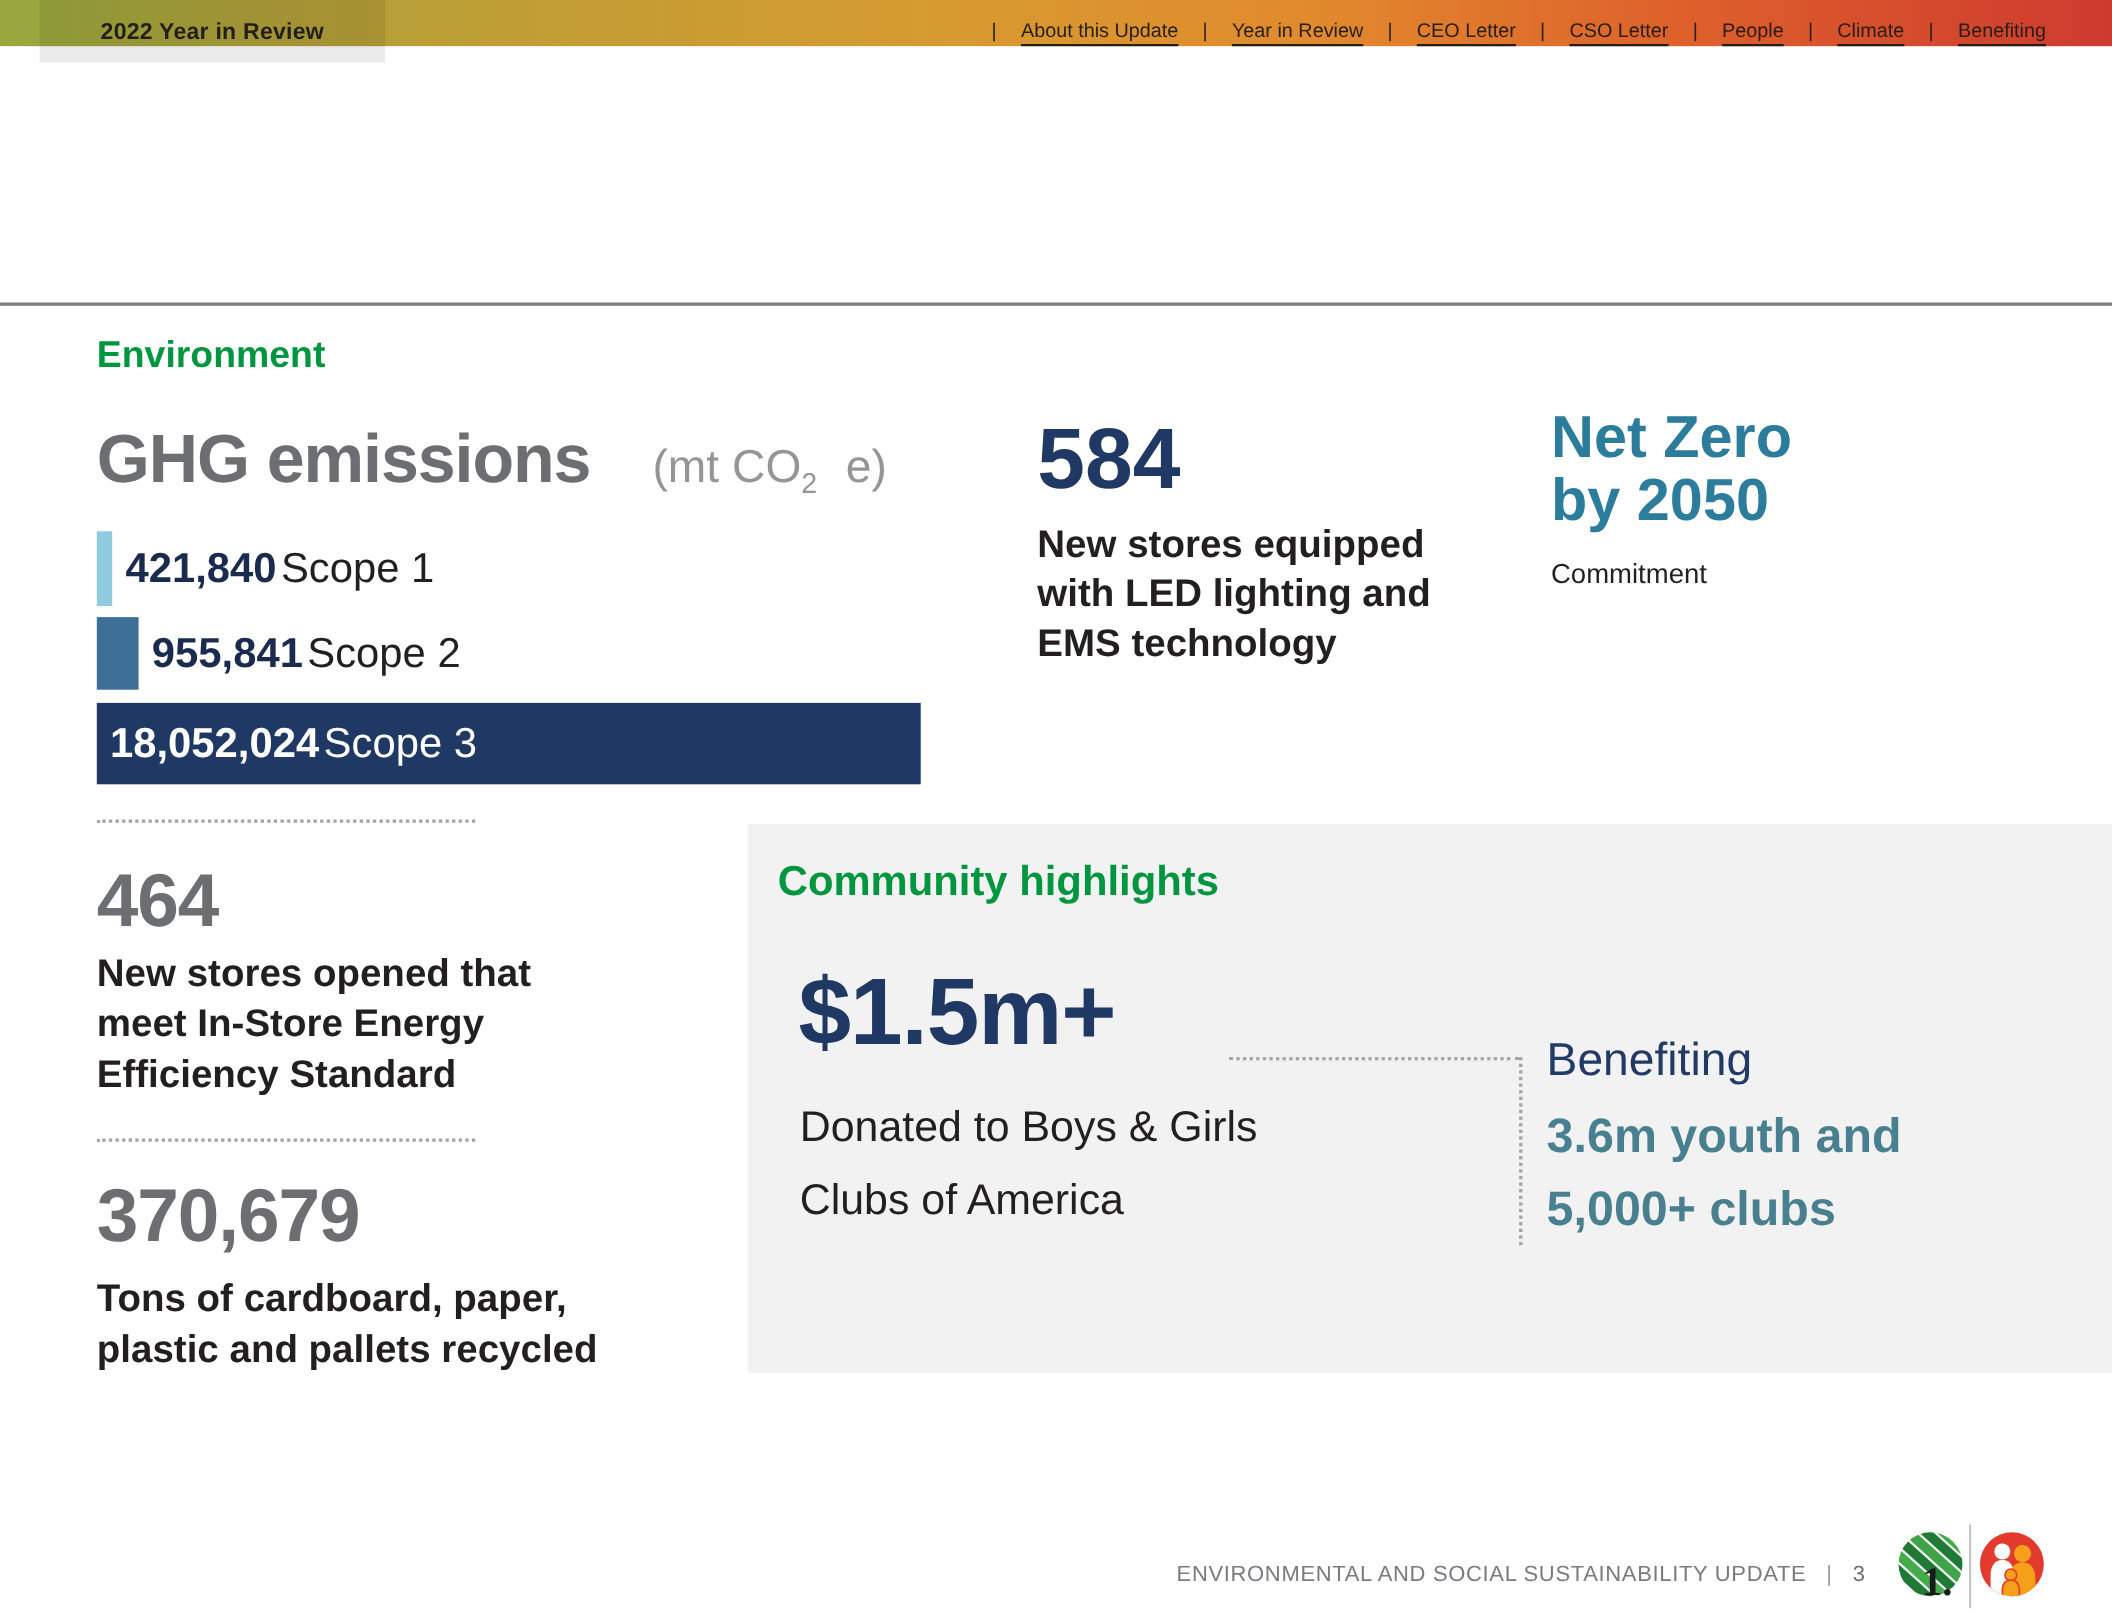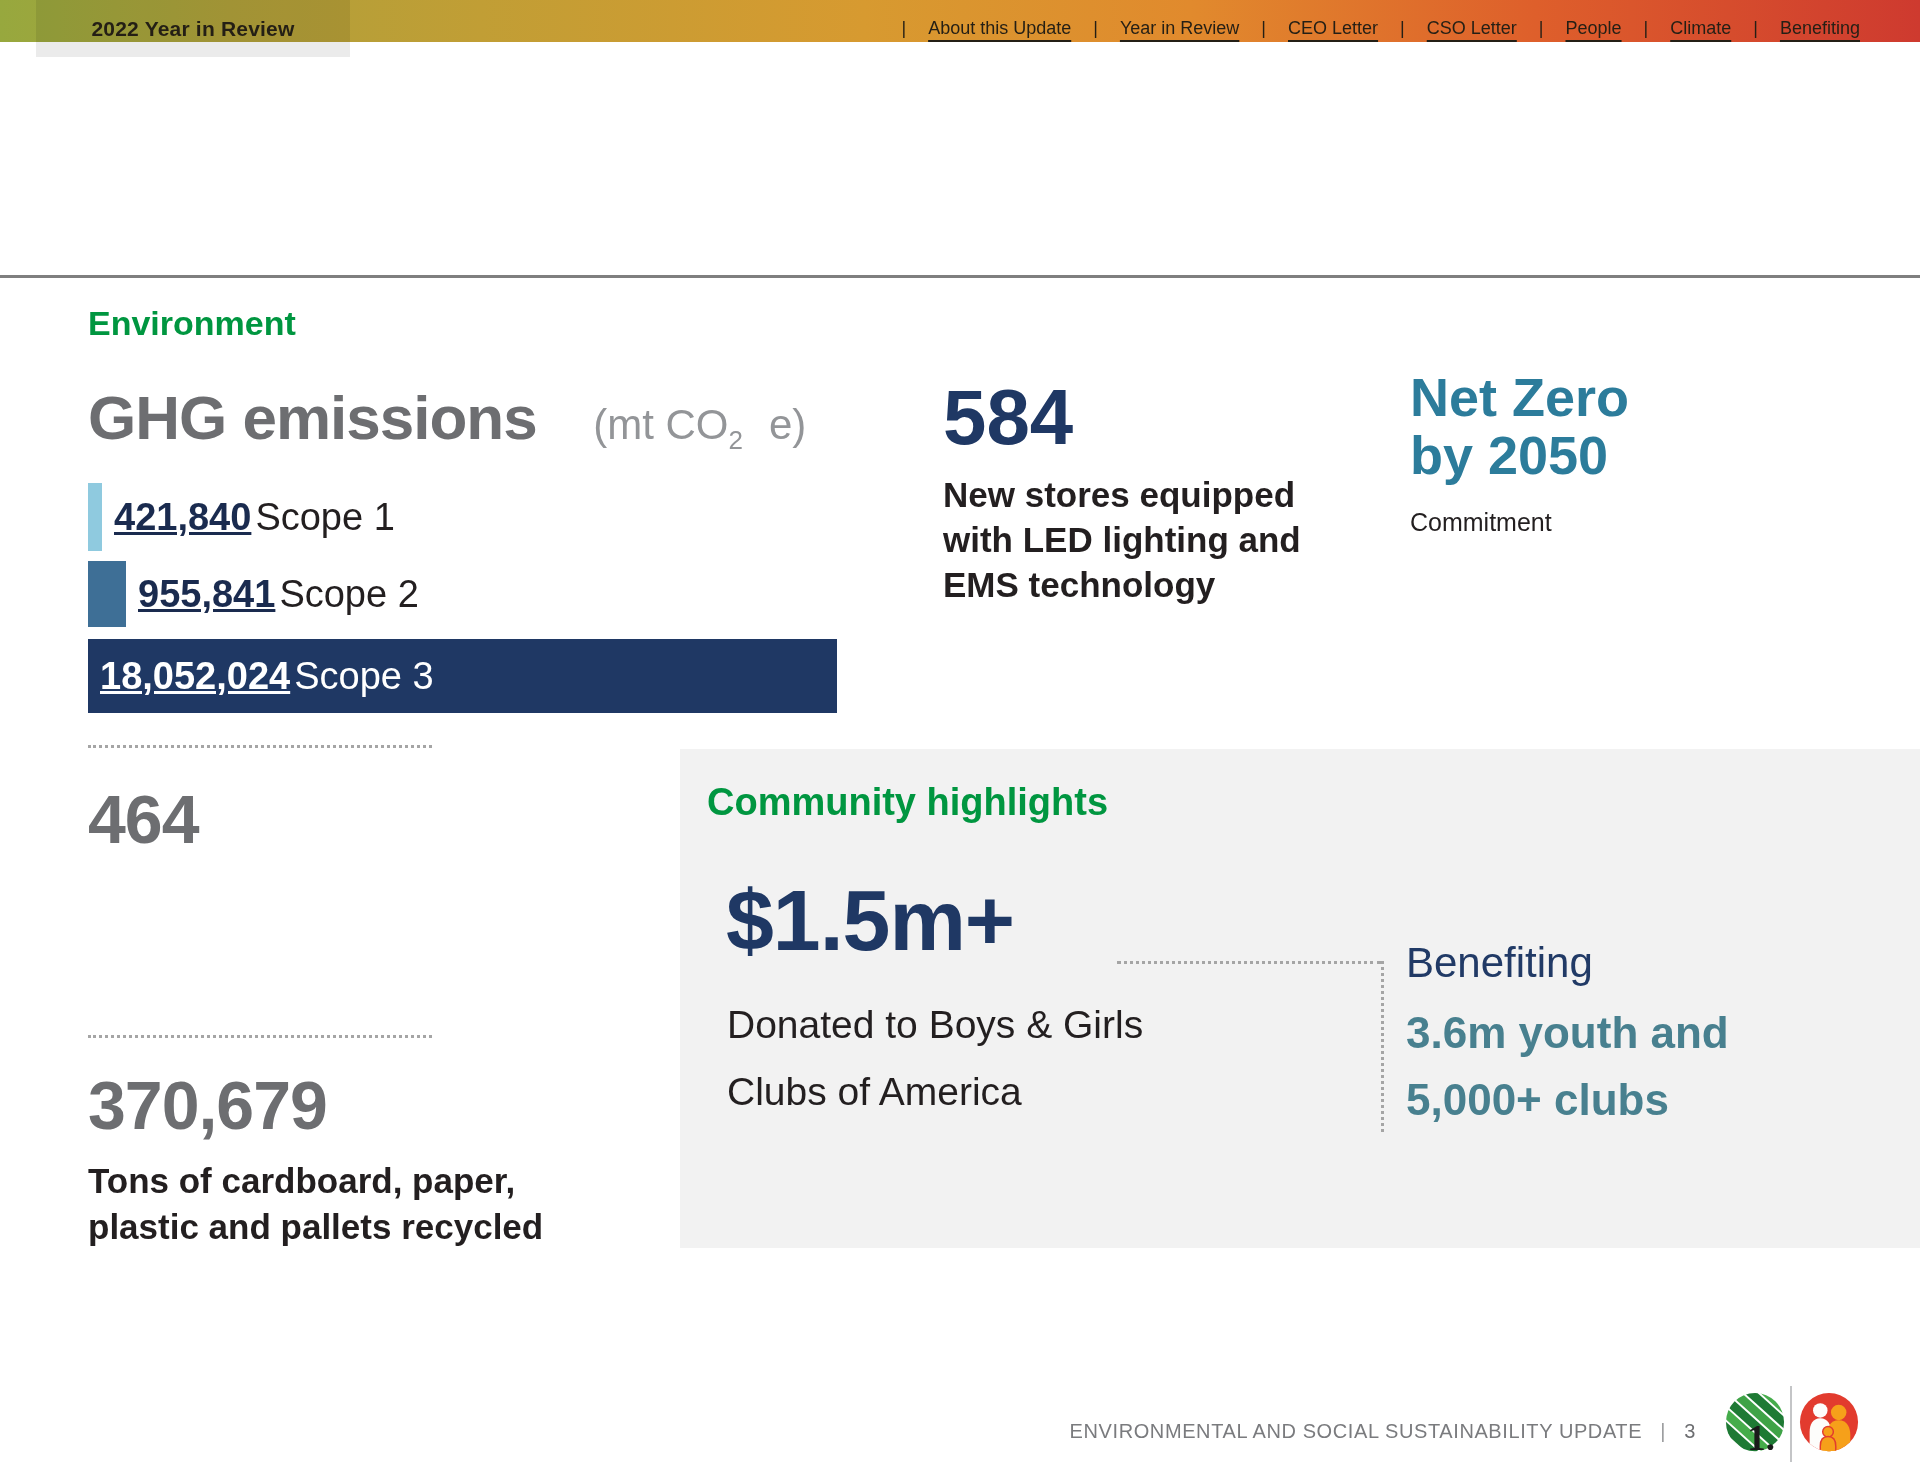"421,840" .bar-num { text-decoration: underline -> none }
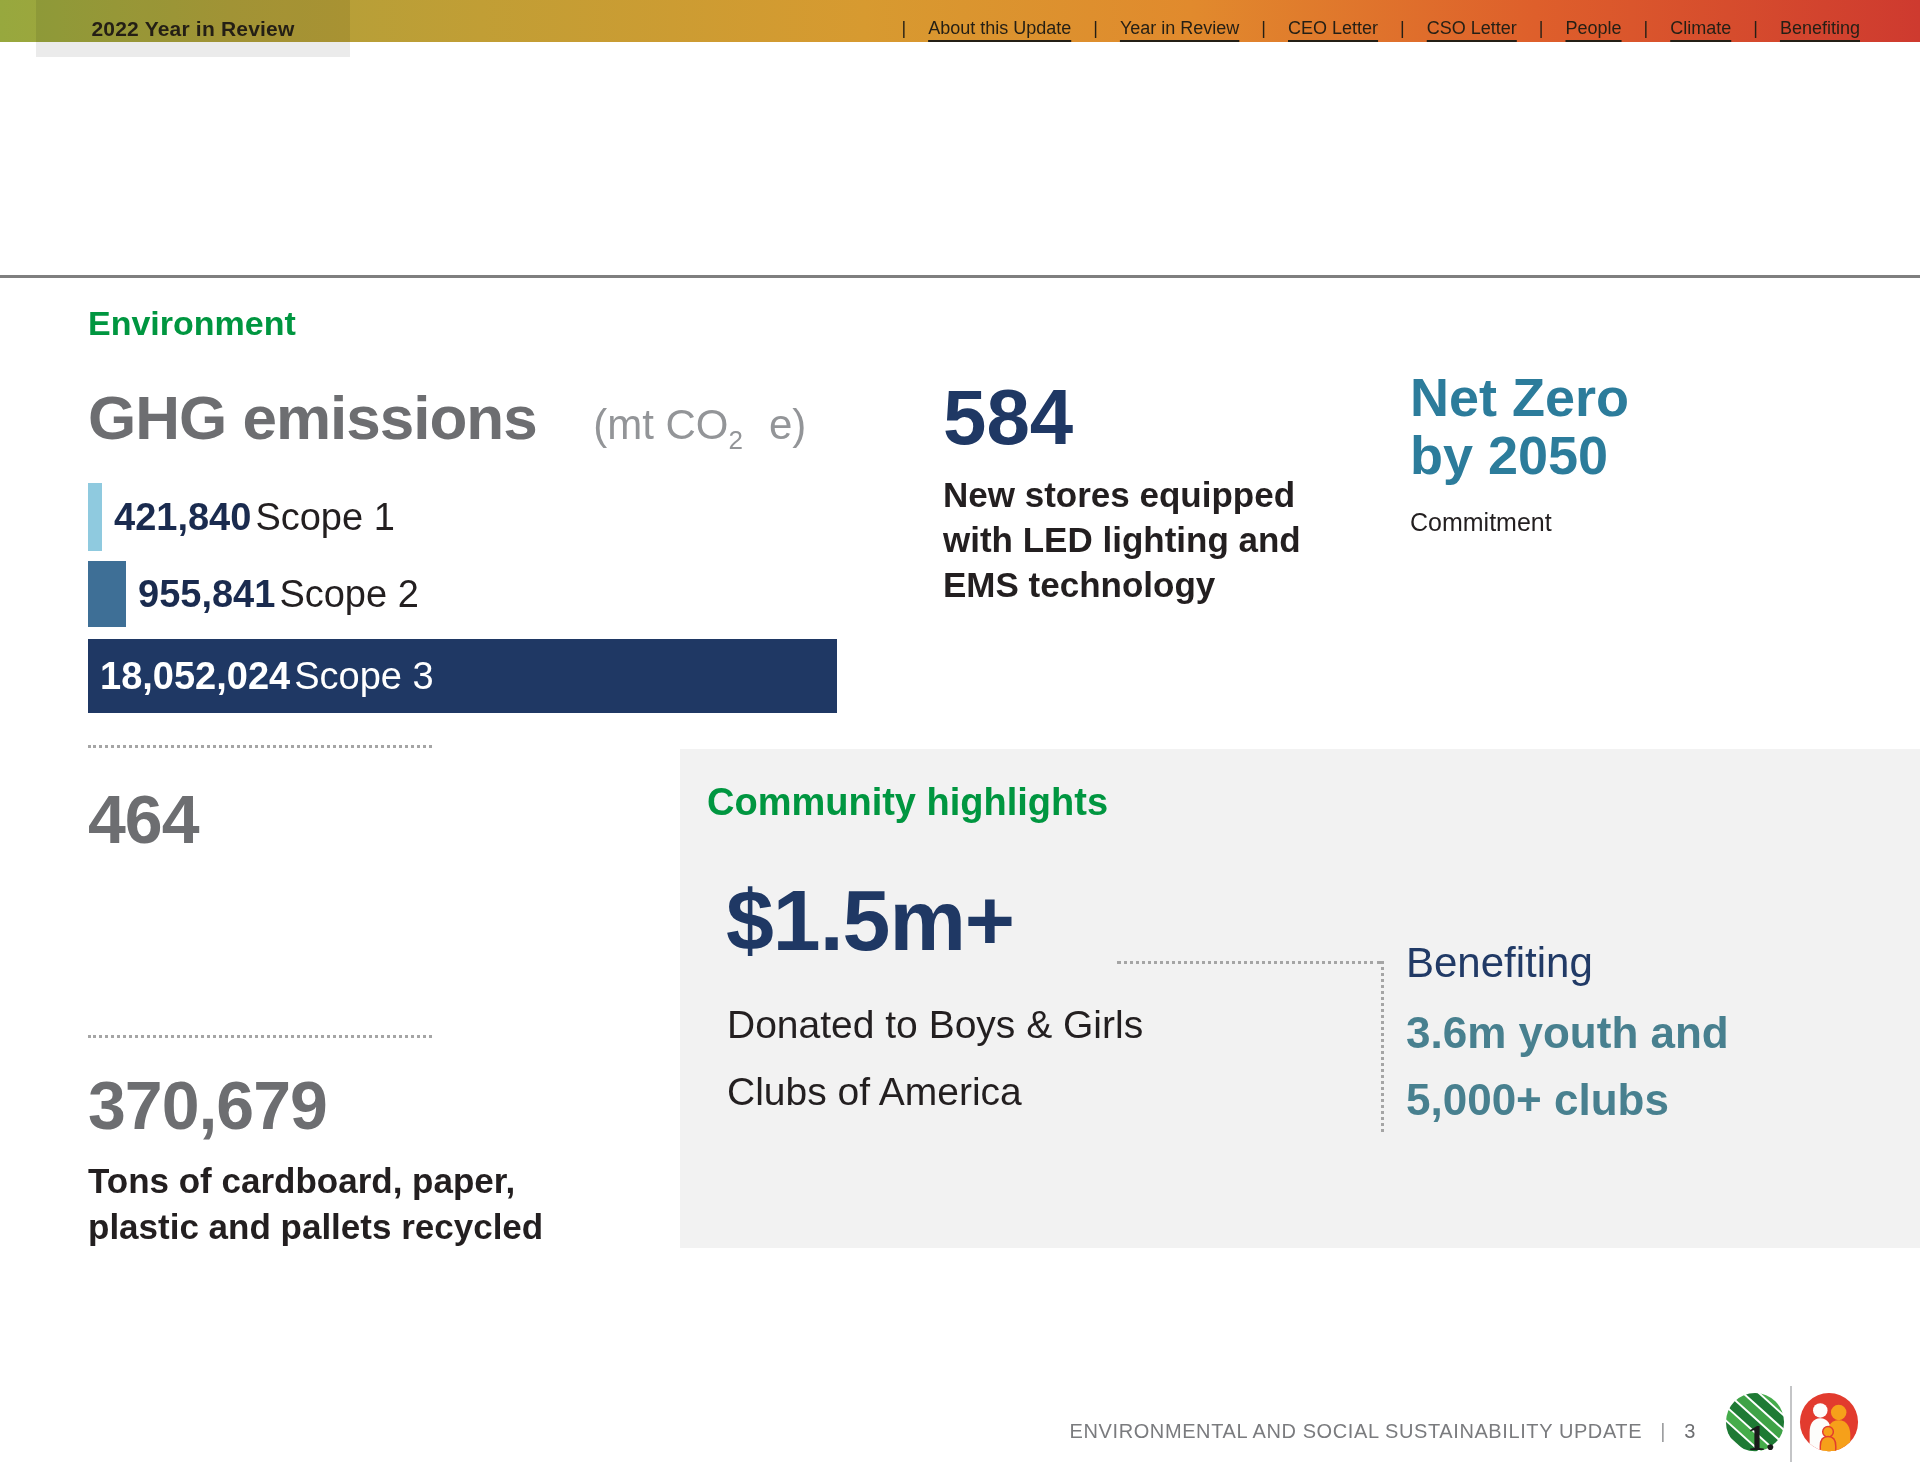"New stores opened that" div.body-text { html: none -> <div>New stores opened that meet In-Store Energy Efficiency Standard</div> }
